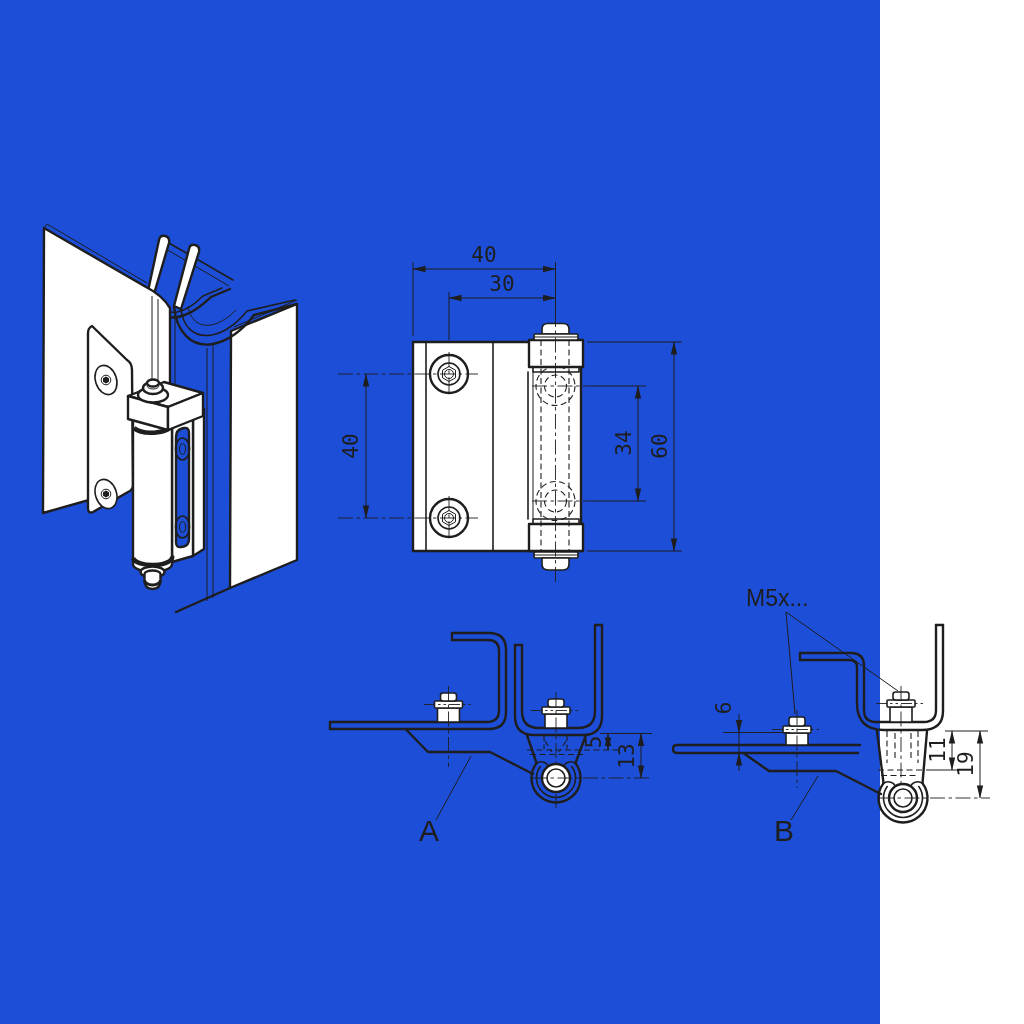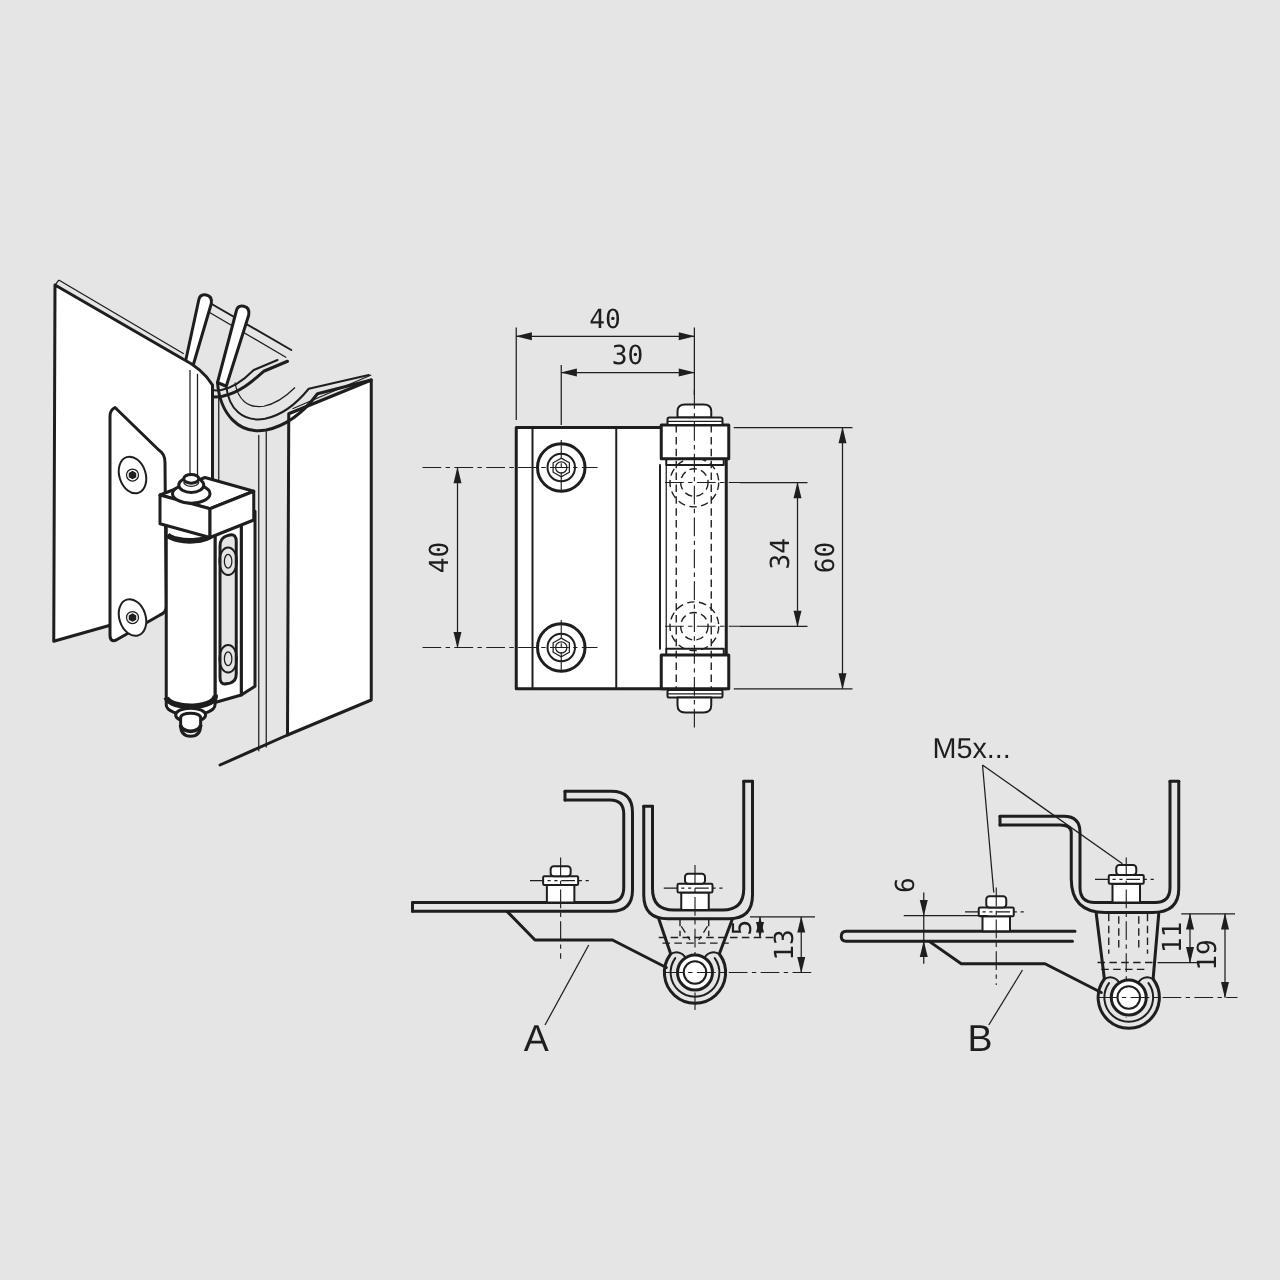"40" #stage { background: #e5e5e5 -> #1d4ed8; width: 1024px -> 880px }
